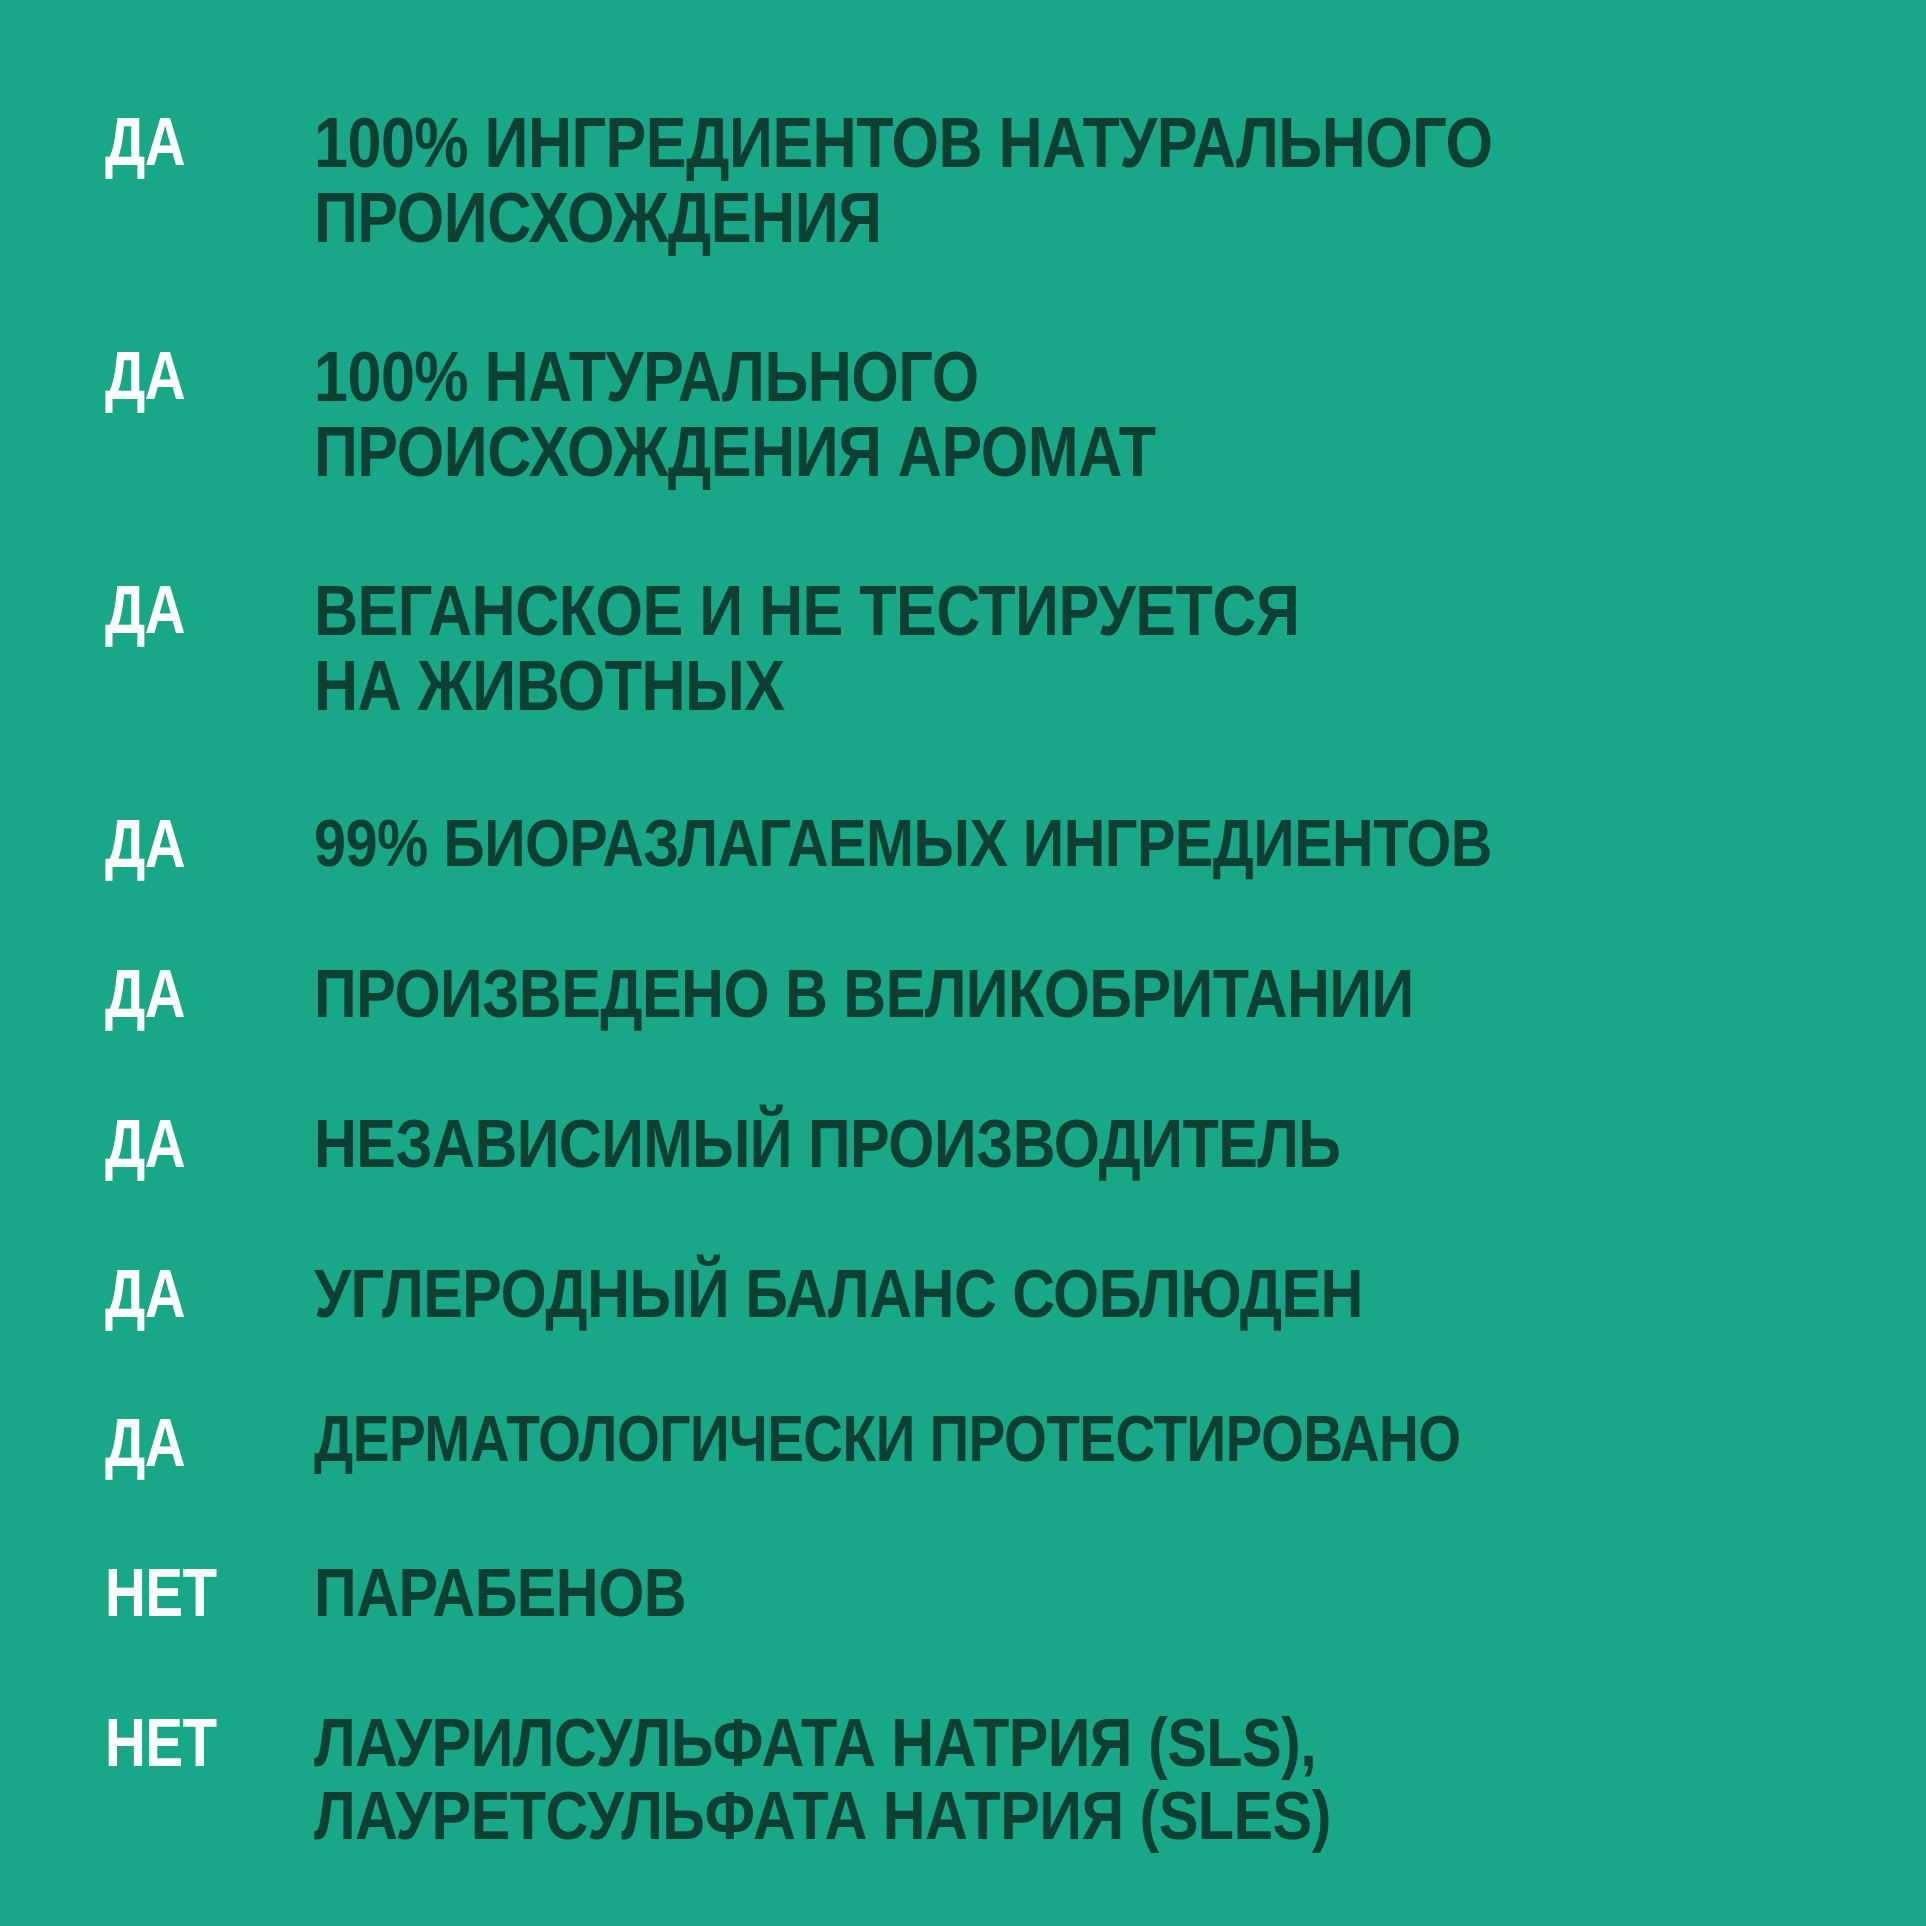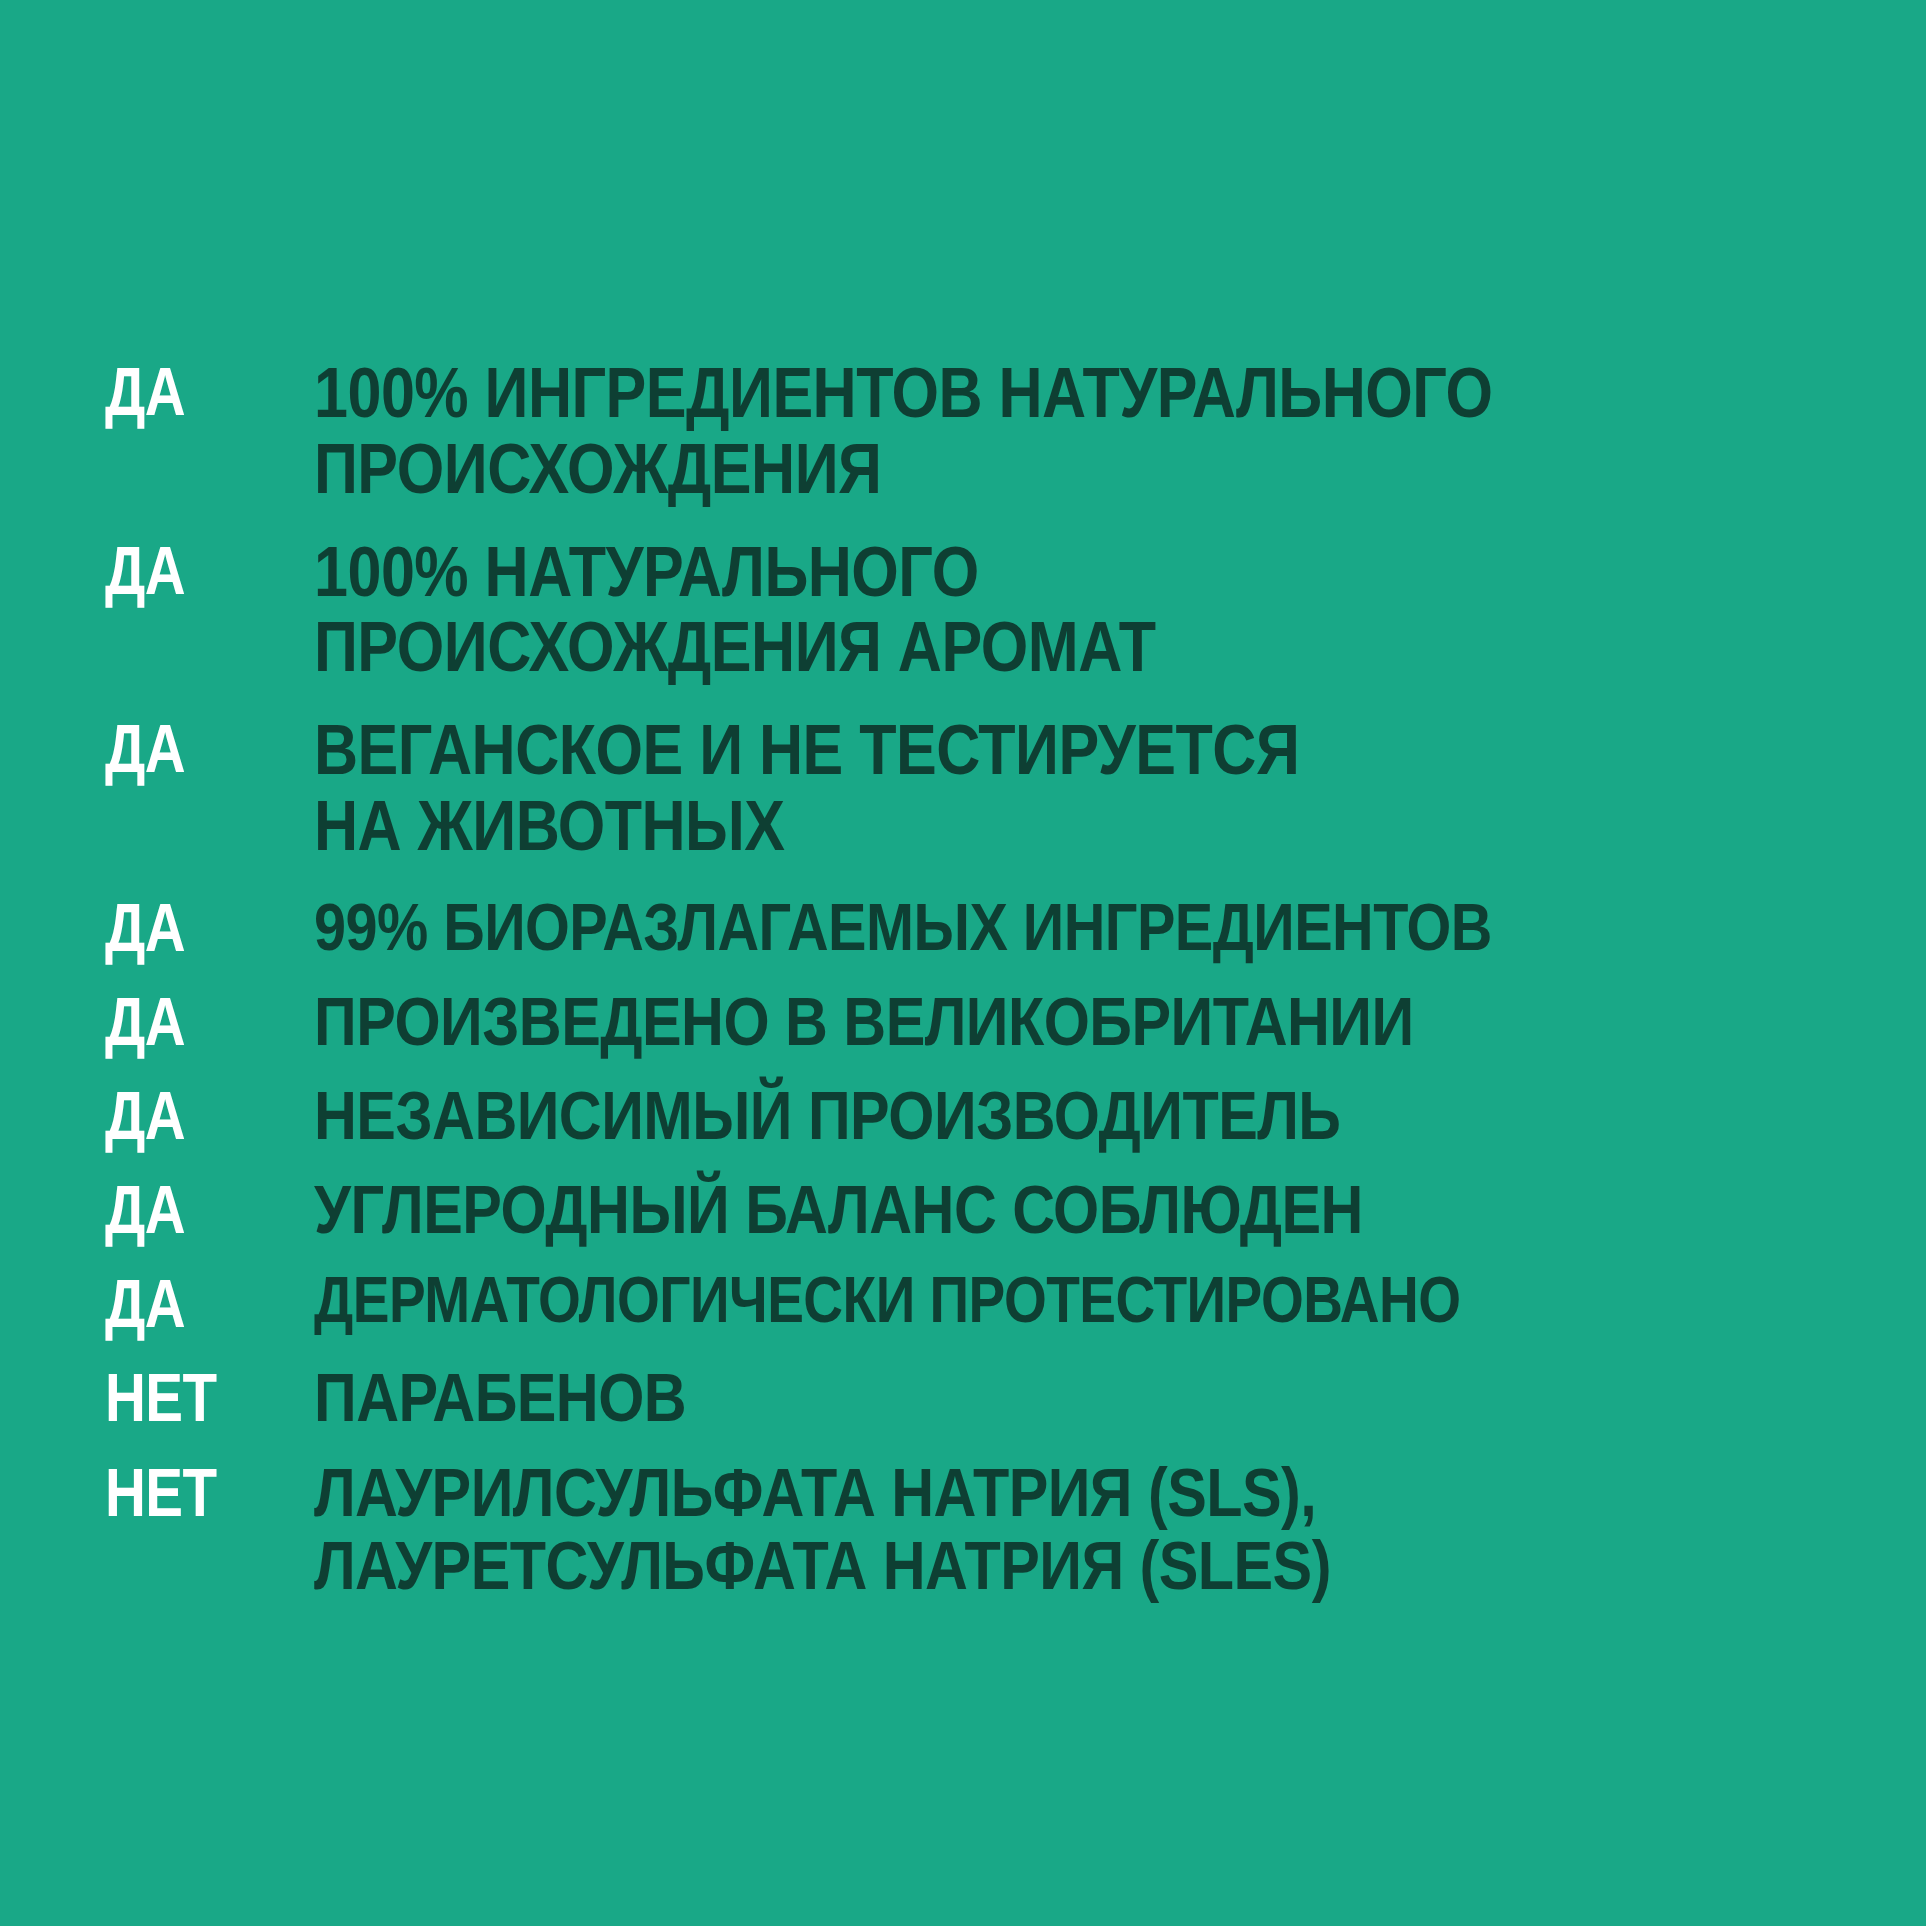"ДА" .claims-panel { justify-content: center -> space-between }
